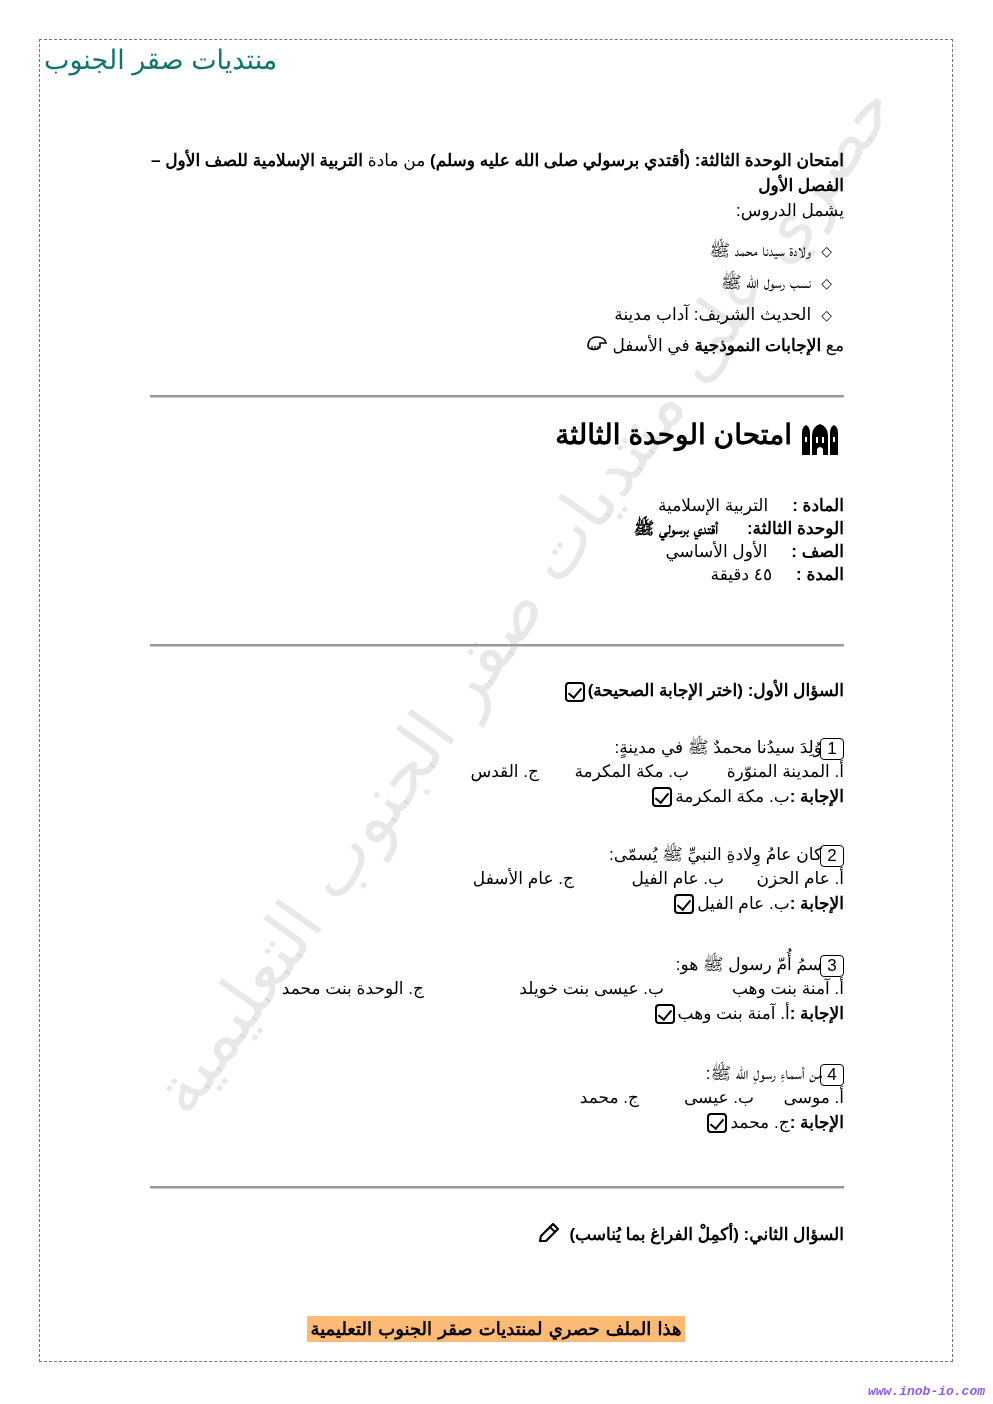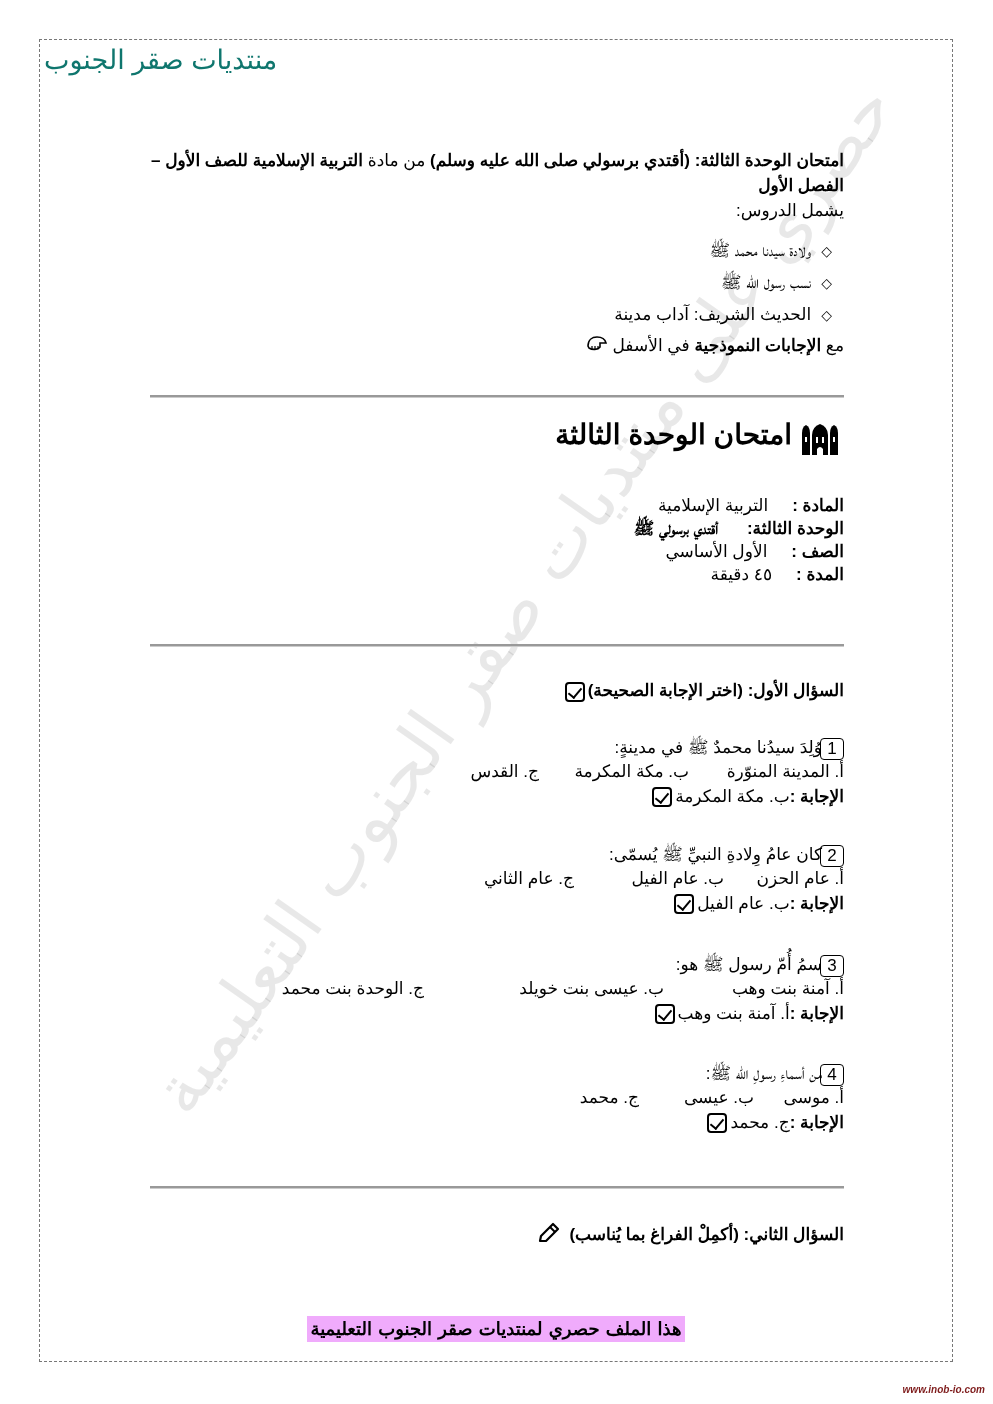"ج. عام الثاني" span.opt { text: الثاني -> الأسفل }
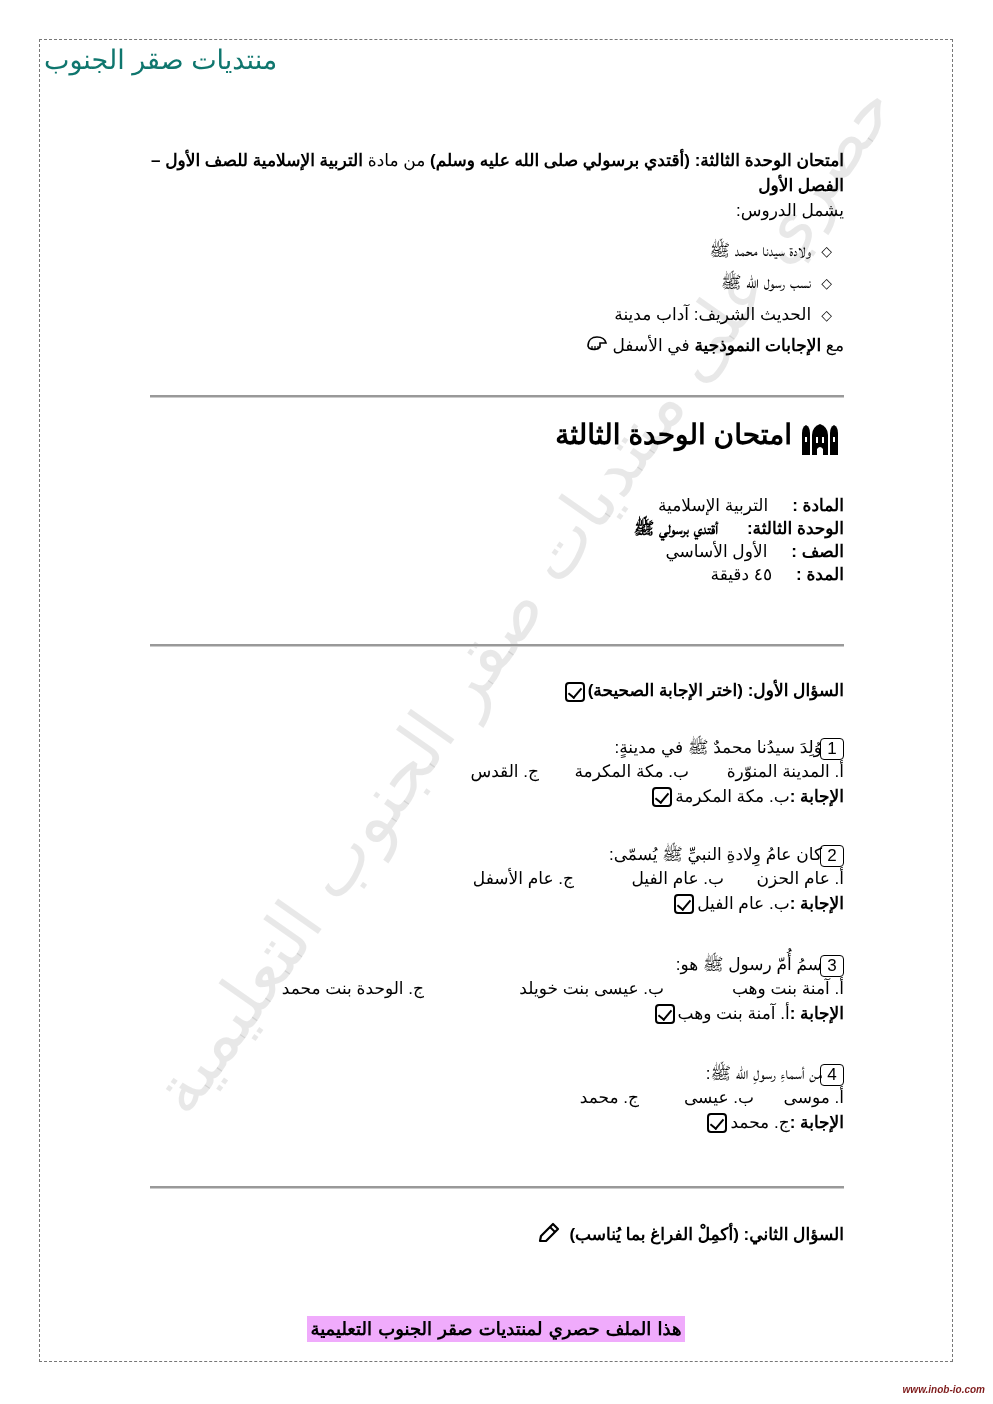"هذا الملف حصري لمنتديات صقر" .footer-banner { background: #f0abfc -> #fdba74 }
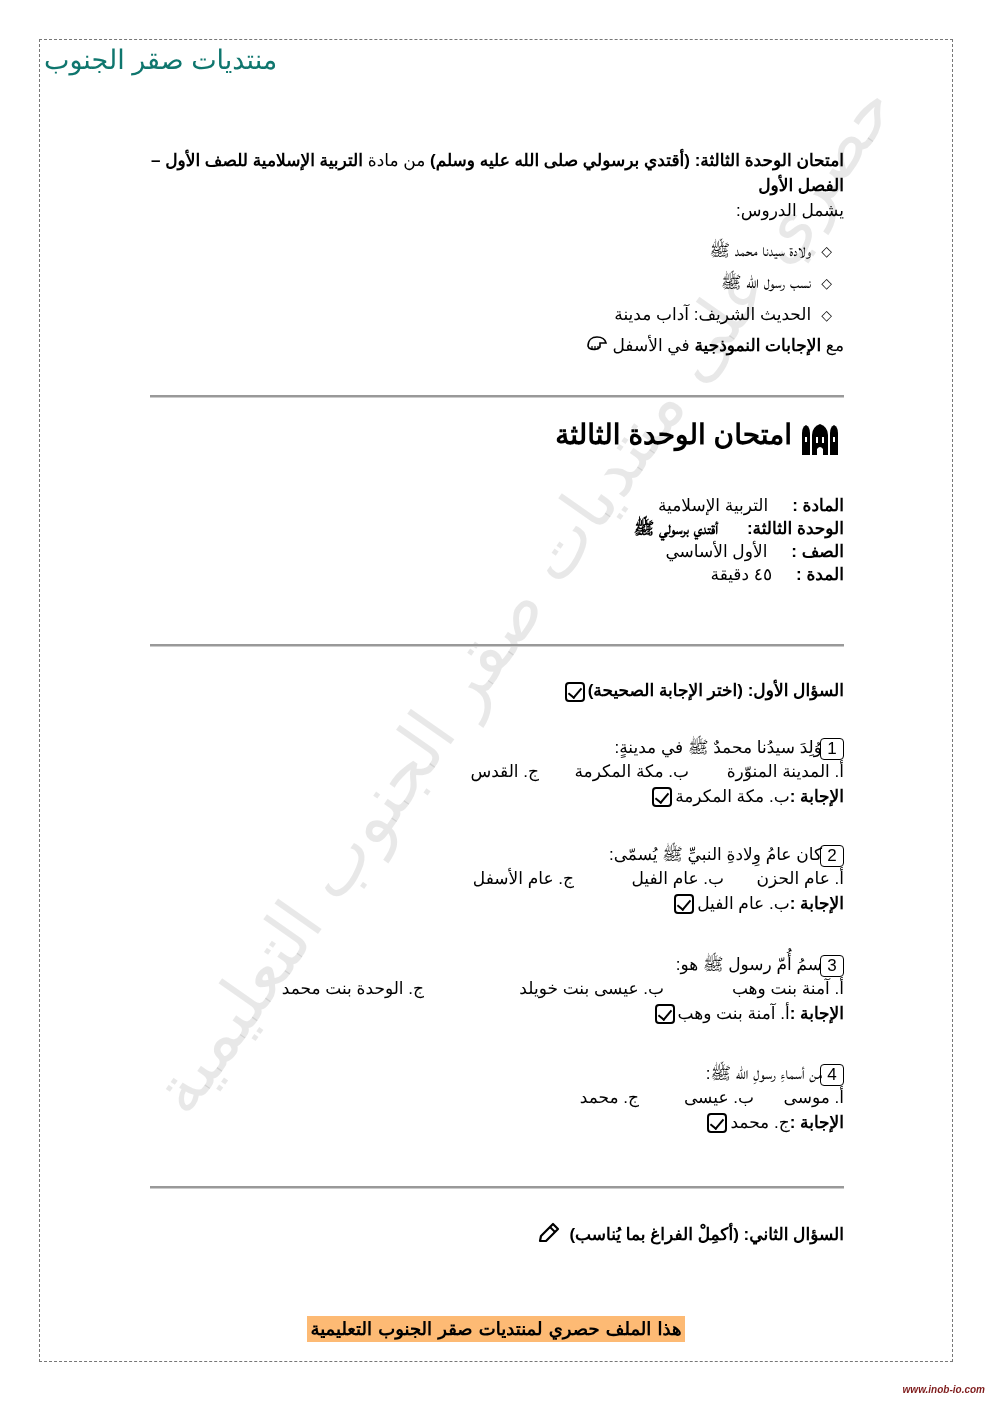"www.inob-io.com" .footer-url { color: #7f1d1d -> #8b5cf6; font-family: Liberation Sans, sans-serif -> Liberation Mono, monospace; font-size: 10px -> 13px }
